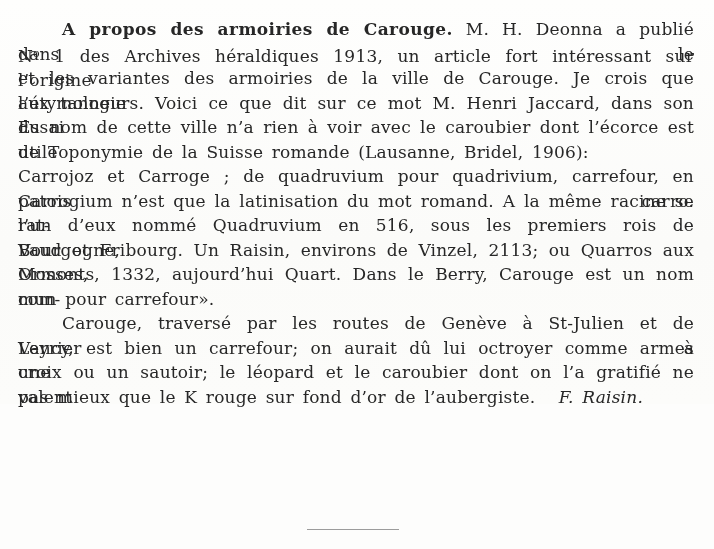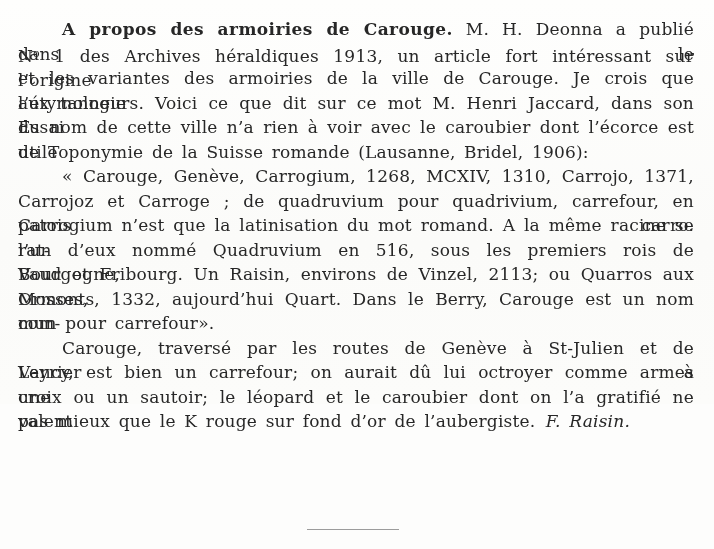"« Carouge, Genève, Carrogium, 1268," div.line { html: <div><span>« </span><span>Carouge</span><span>, Genève, </span><span>Carrogium</span><span>, 1268, MCXIV, 1310, </span><span>Carrojo</span><span>, 1371,</span></div> -> none }
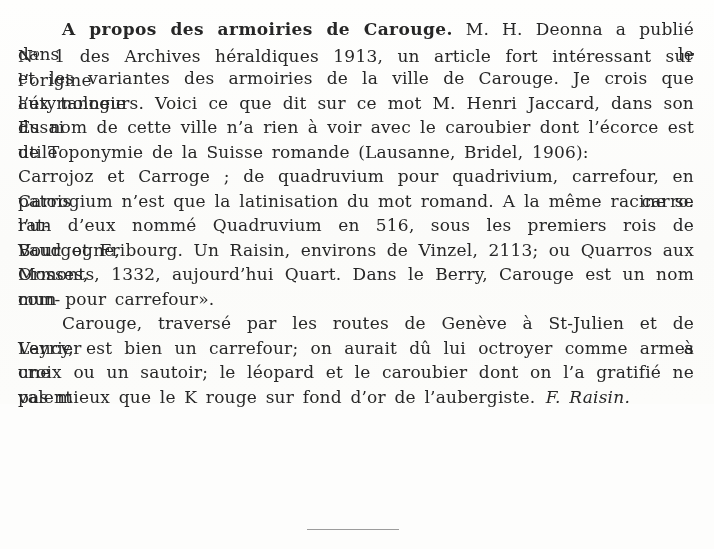"F. Raisin." .seg-sig { margin-right: 64px -> 51px }
